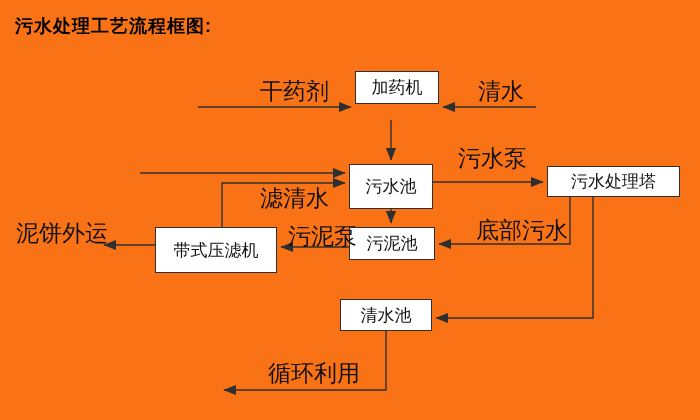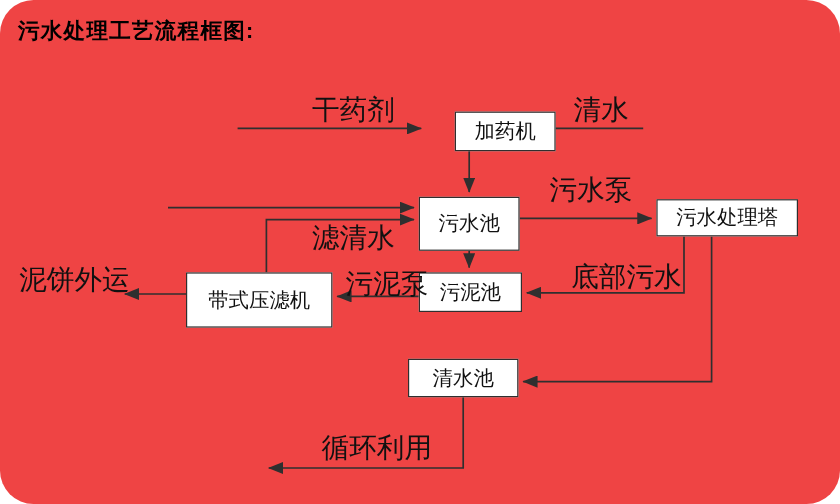"污水处理工艺流程框图:" .canvas { background: #ef4444 -> #f97316; border-radius: 28px -> none }
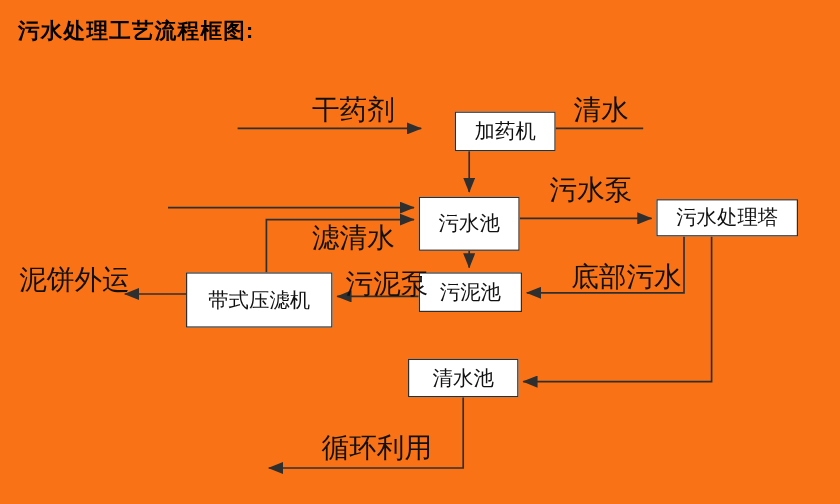"加药机" .node-dosing { margin-left: 24px -> none; top: 93px -> 71px }
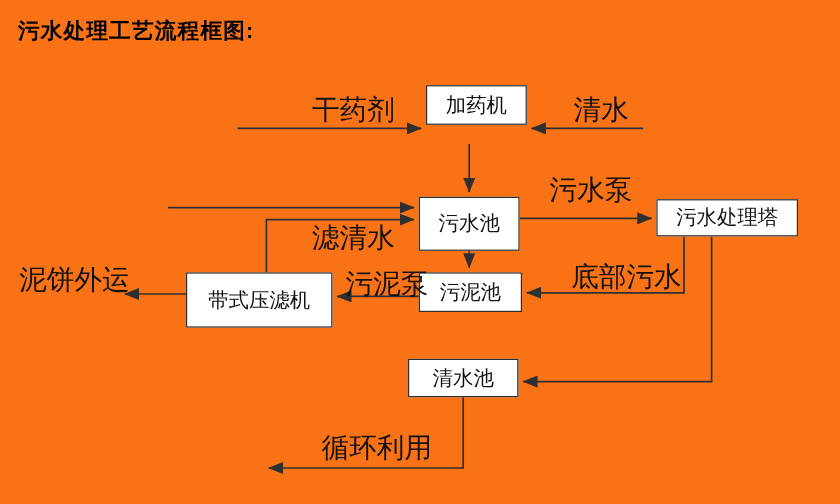"污水处理塔" .node-tower { width: 118px -> 133px }
